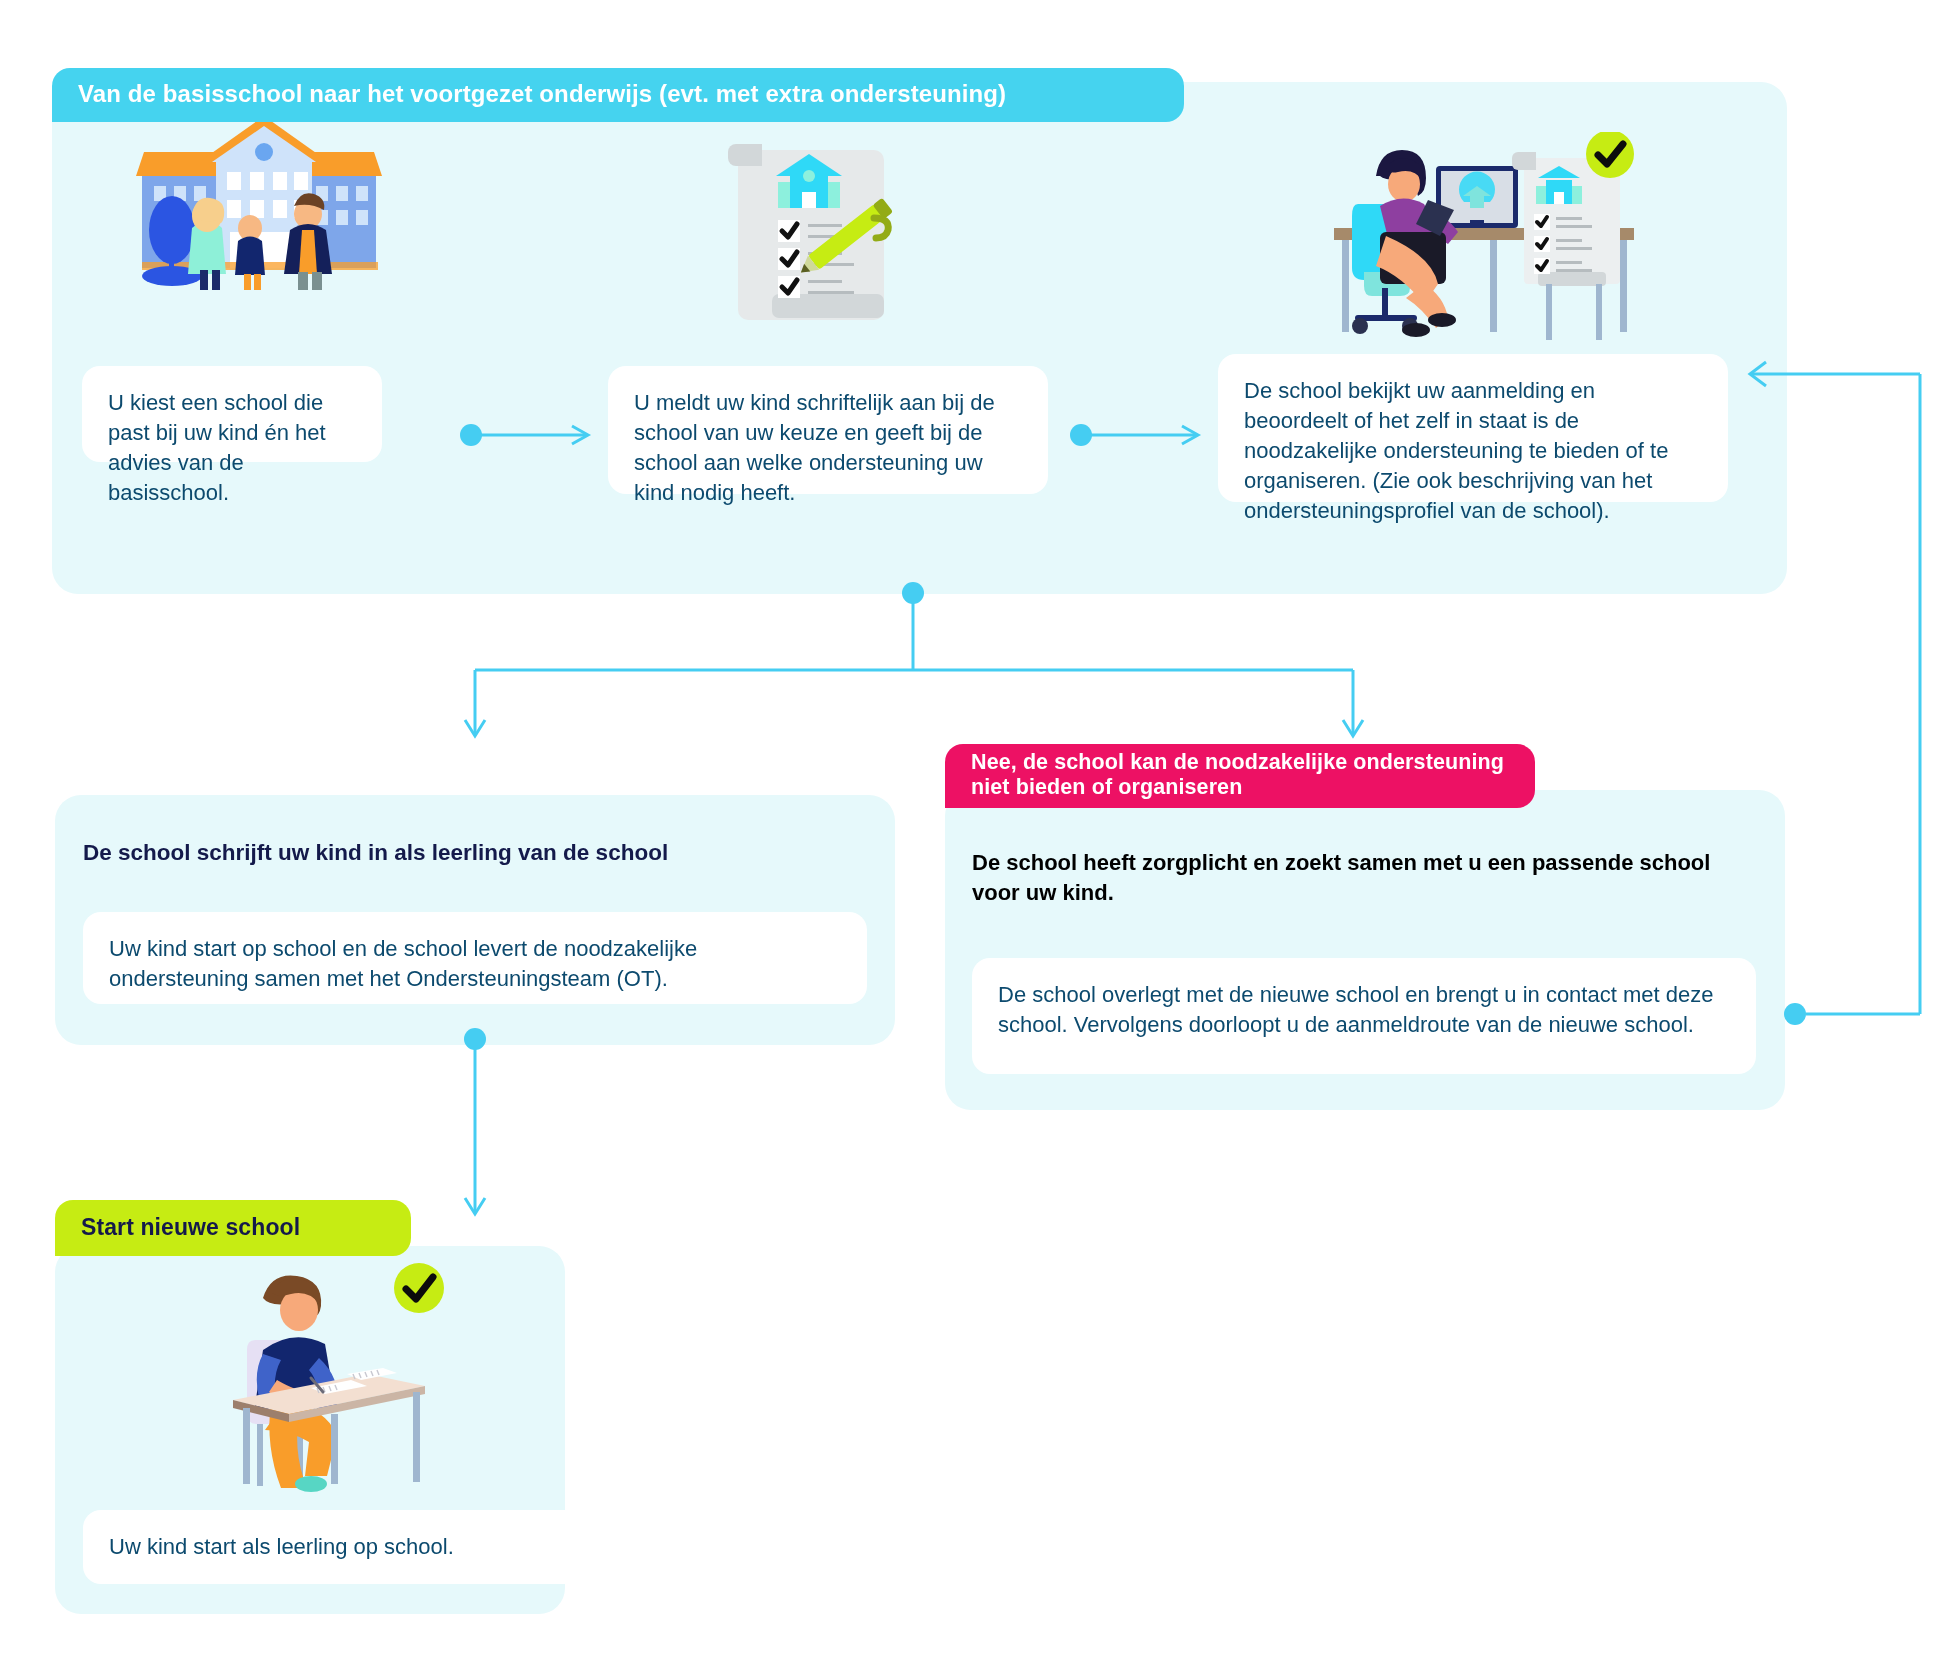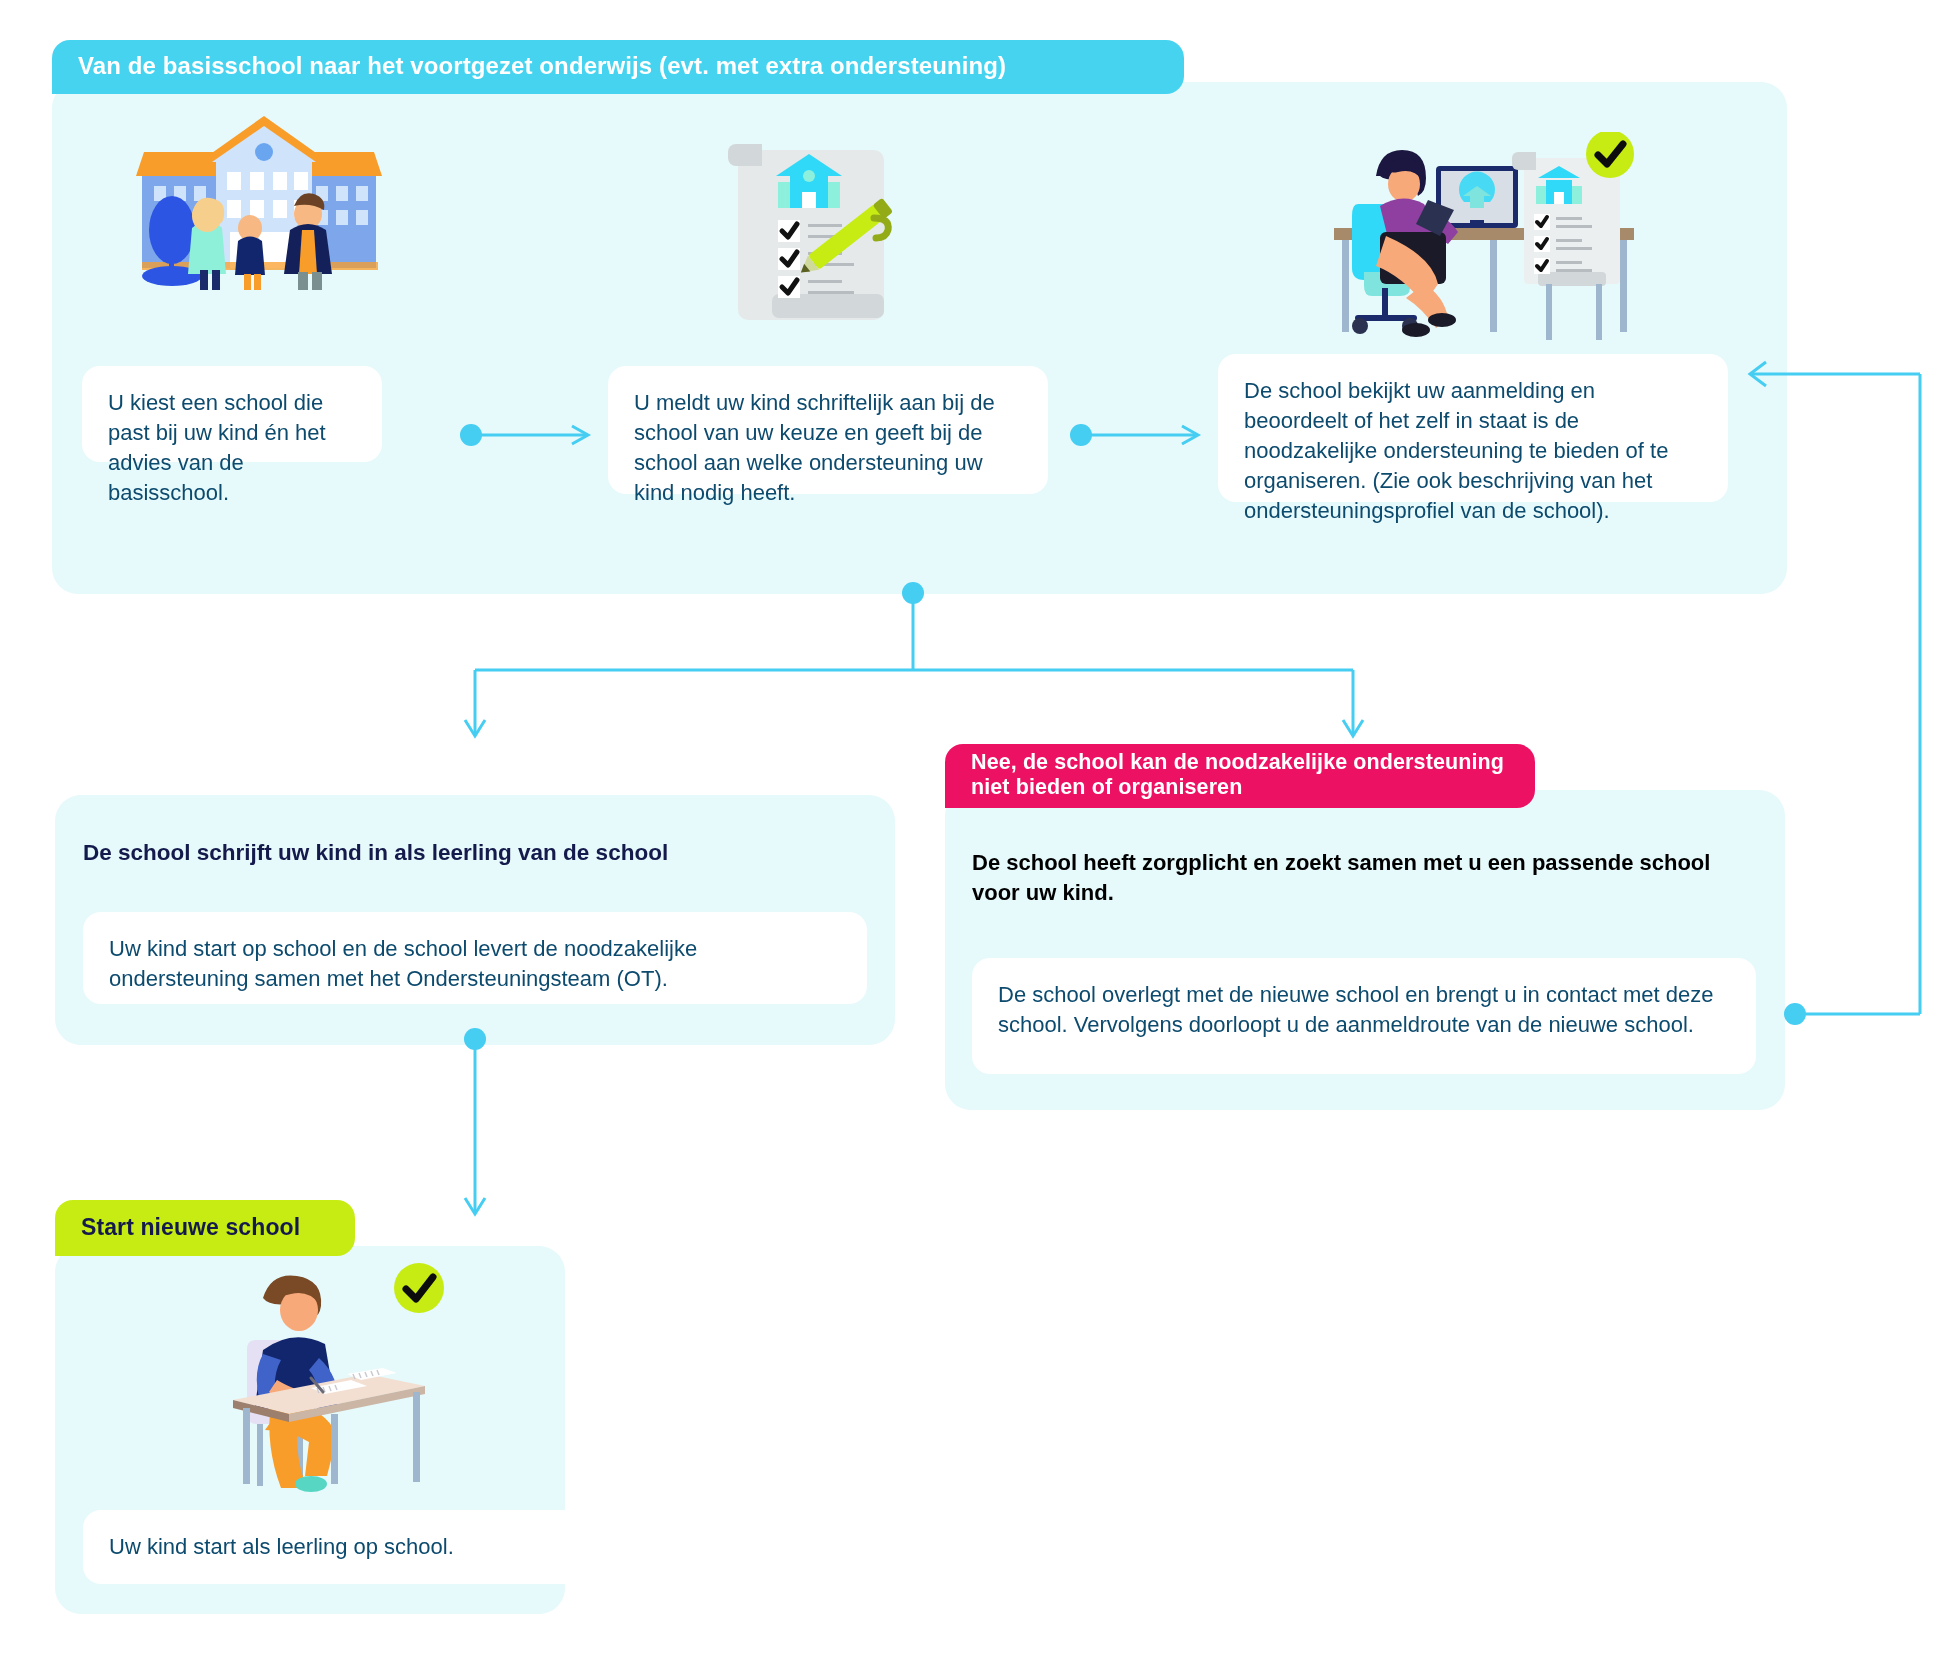"Van de basisschool naar het" .tab.cyan { margin-top: none -> 28px }
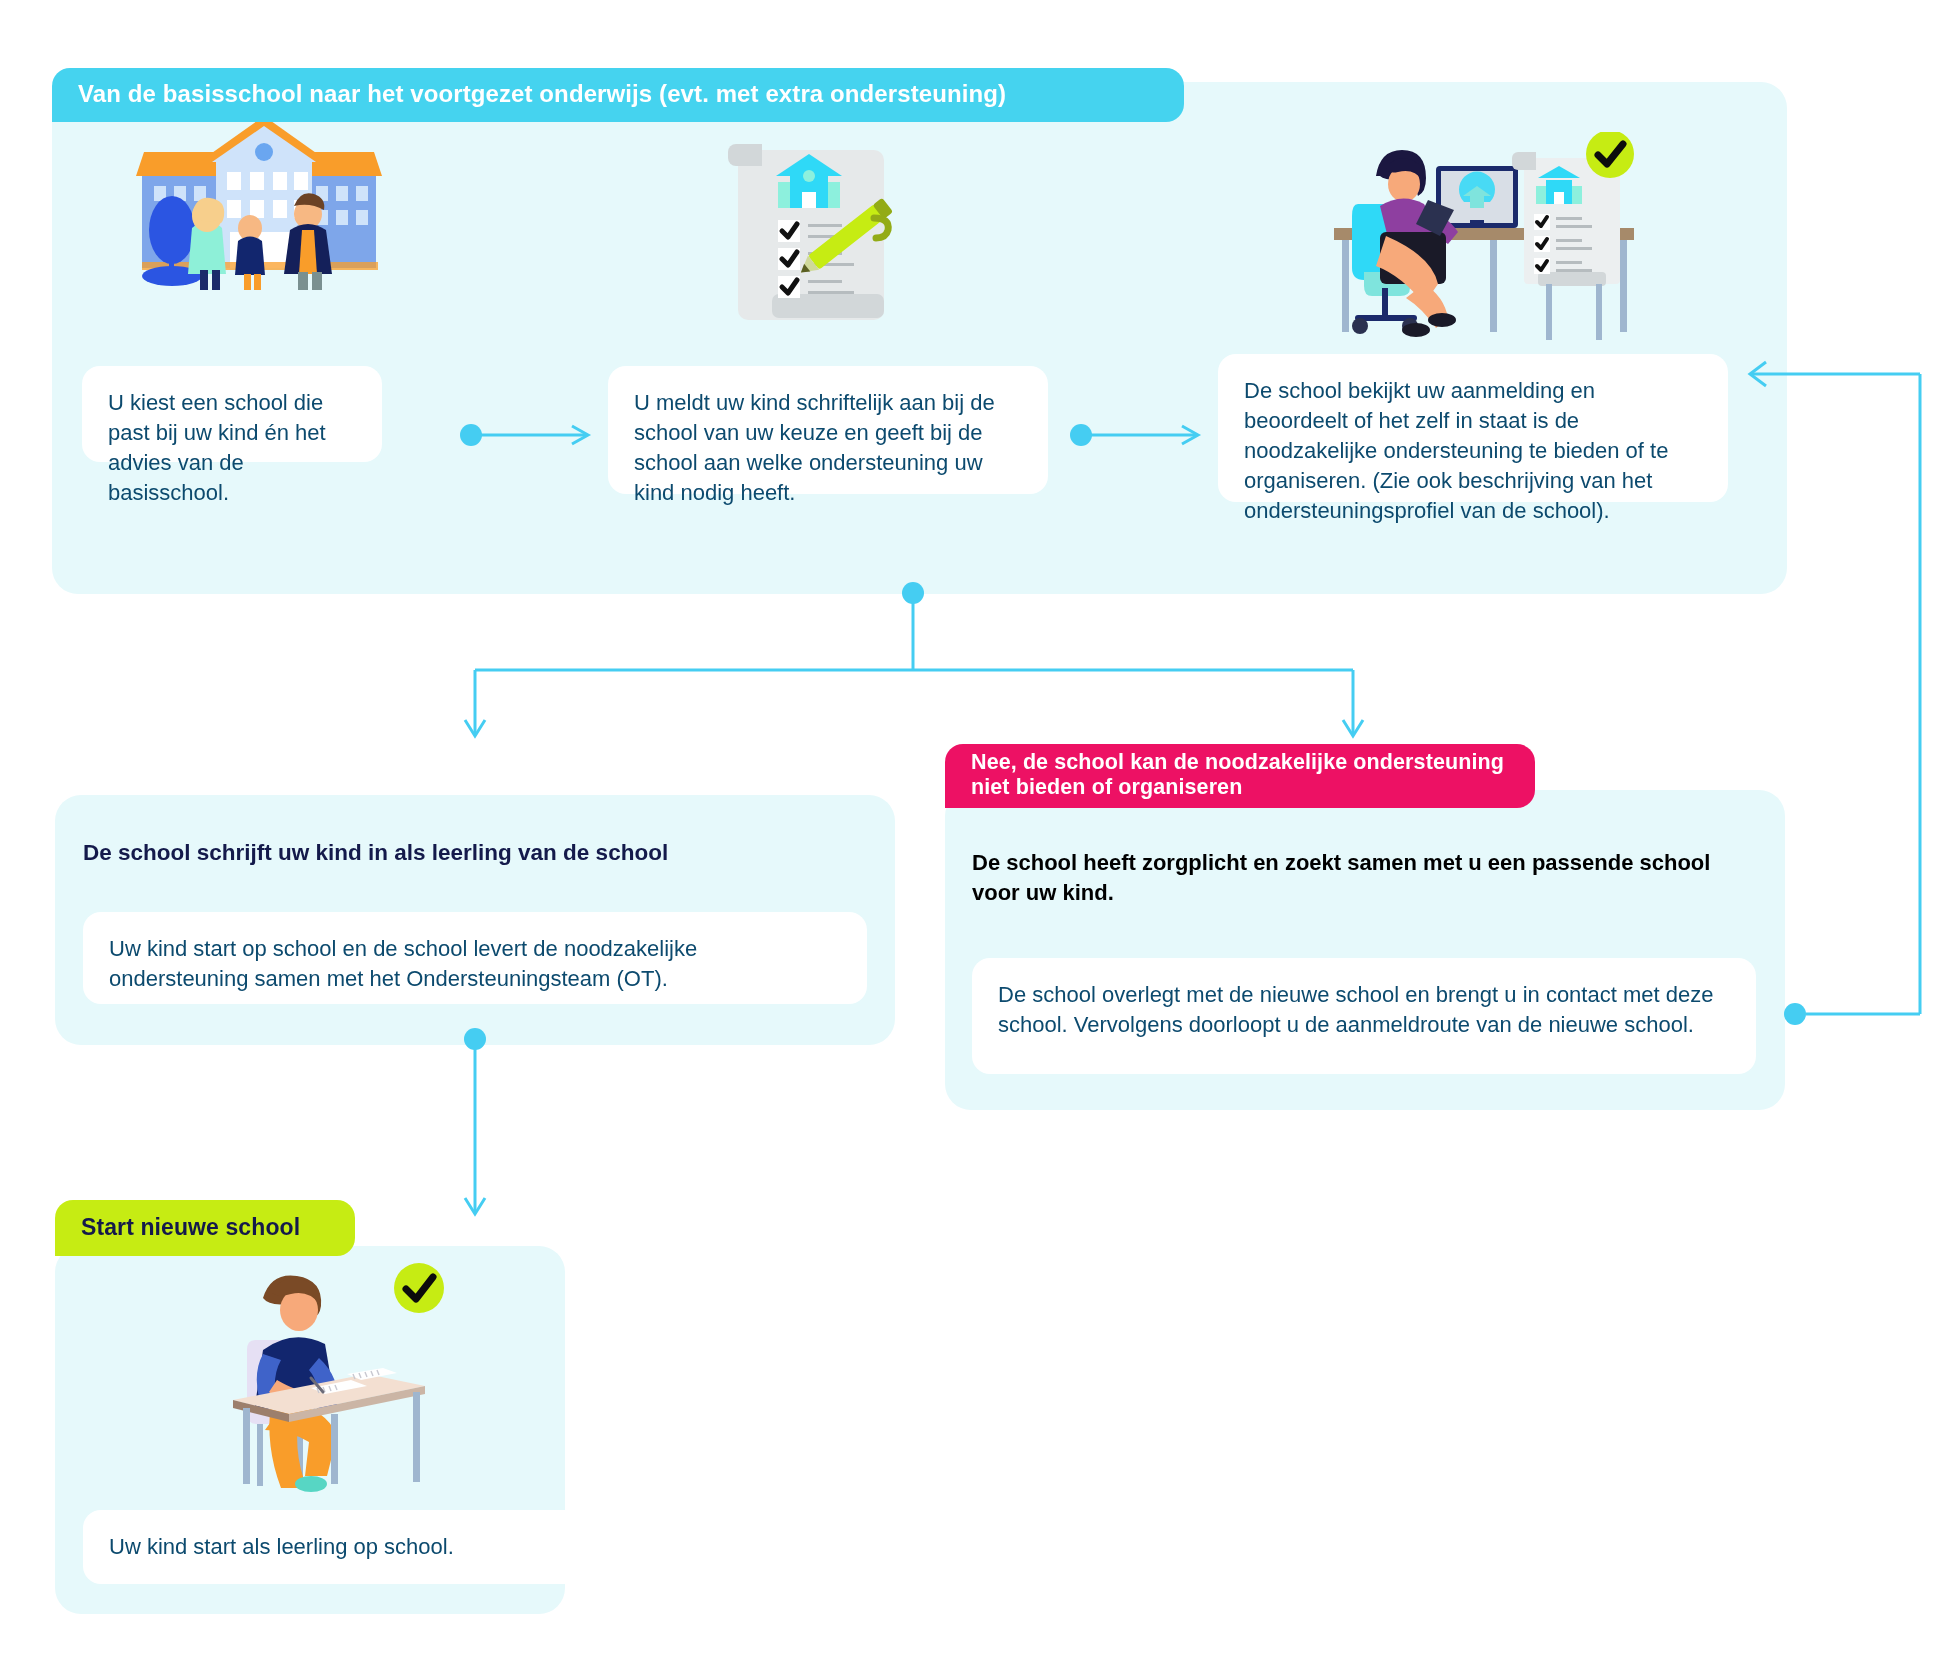"Start nieuwe school" div.tab { width: 300px -> 356px }
